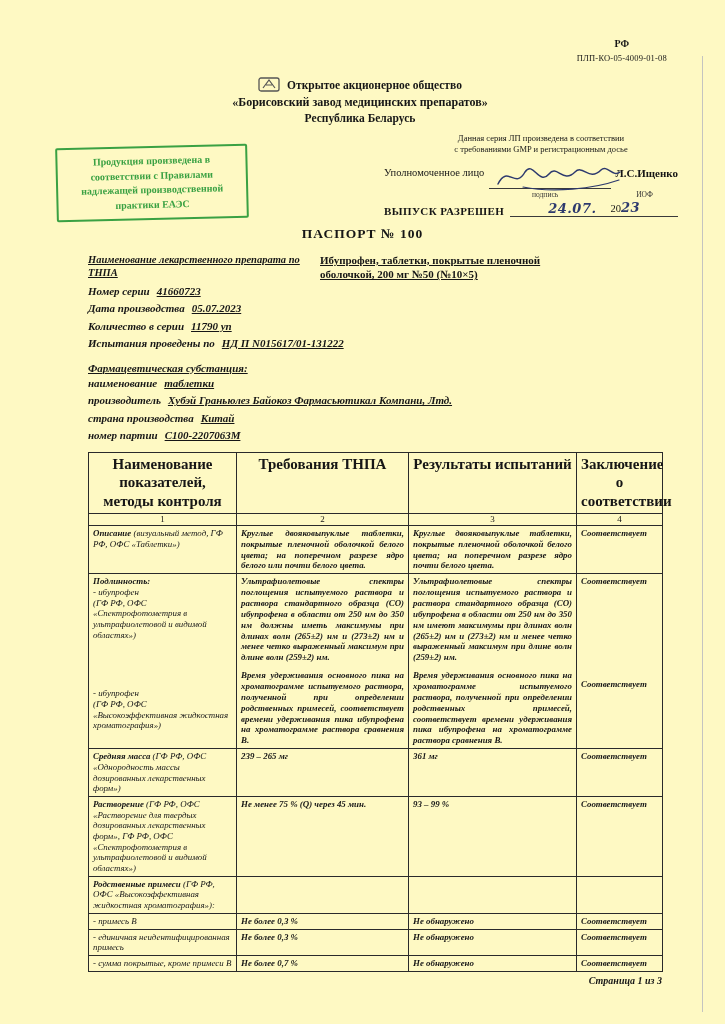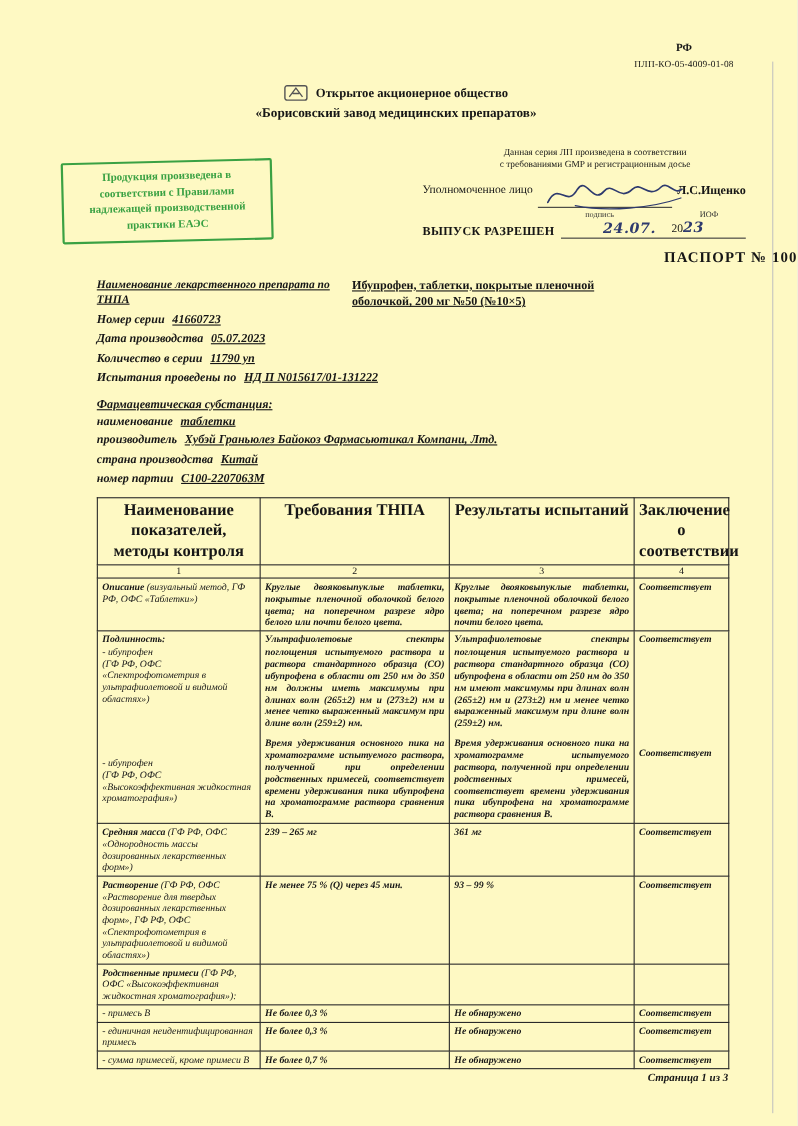"Республика Беларусь" div.org-country { html: none -> <div>Республика Беларусь</div> }
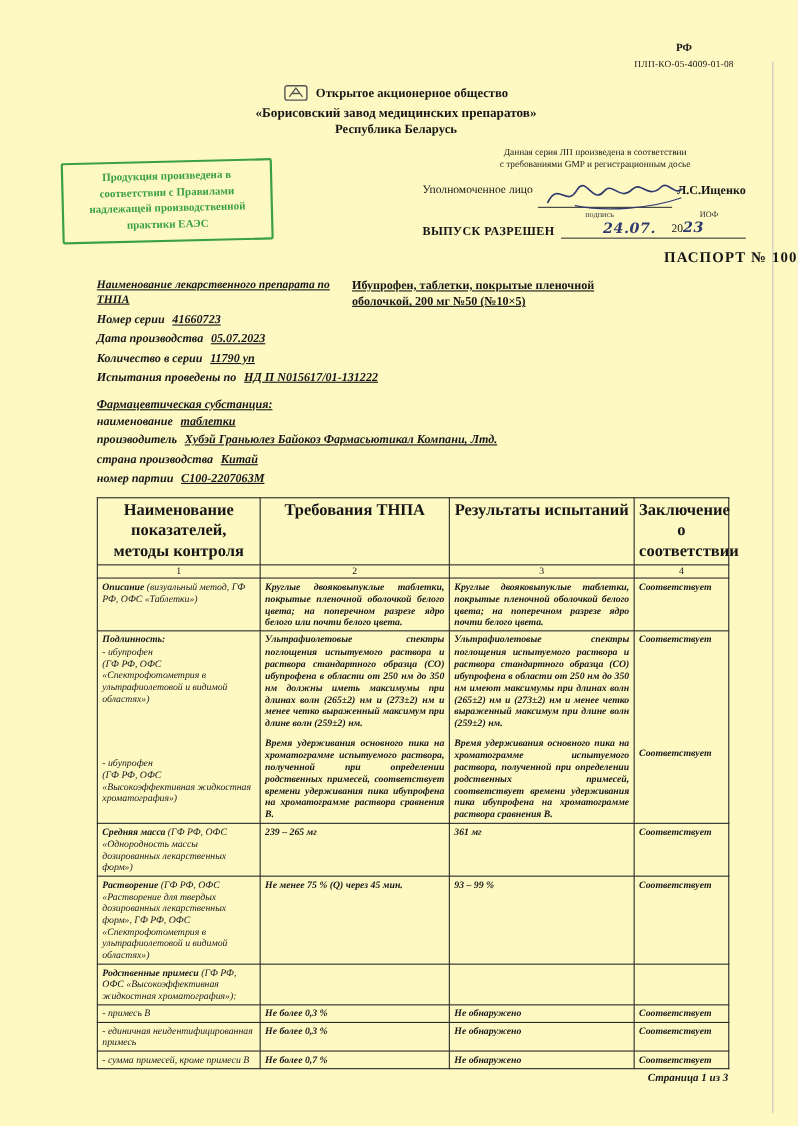"ПАСПОРТ № 100" .title { text-align: right -> center }
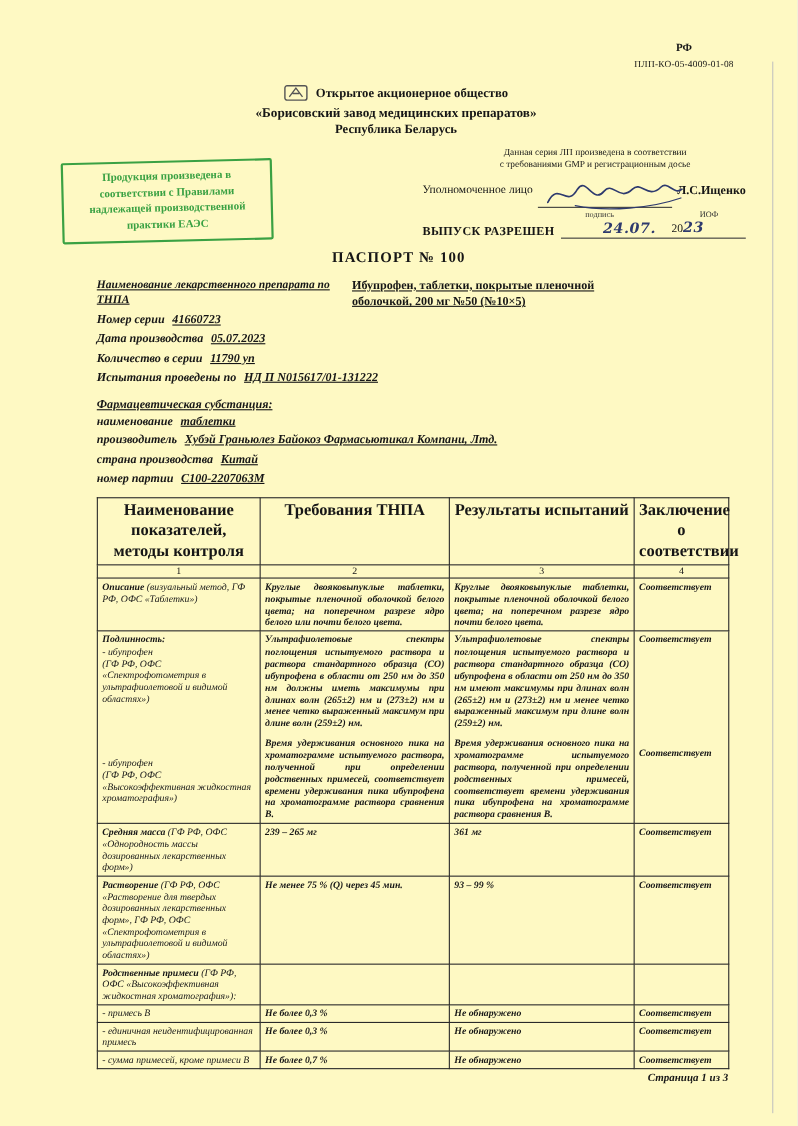"- сумма примесей, кроме примеси" td.name { text: примесей -> покрытые }
